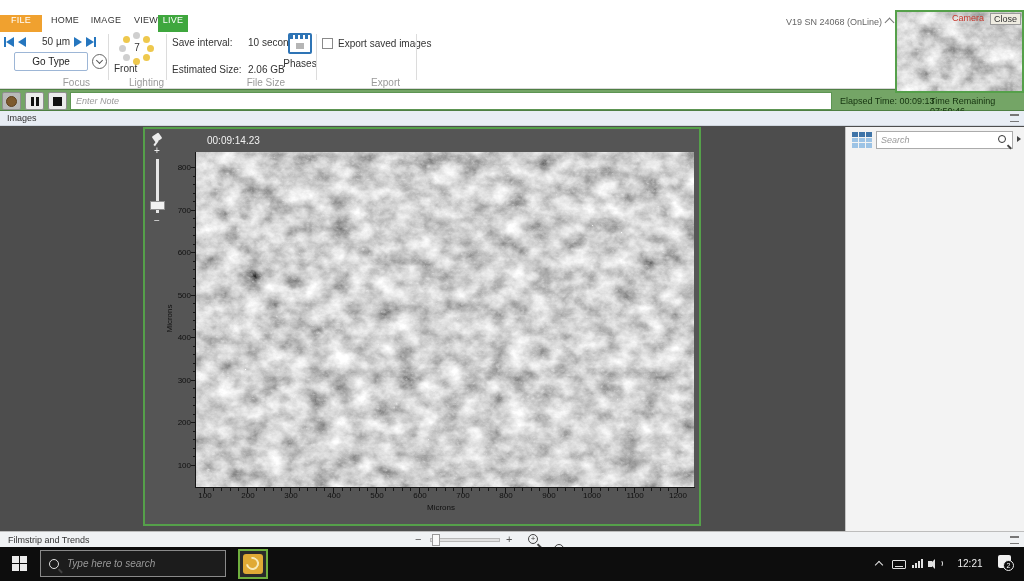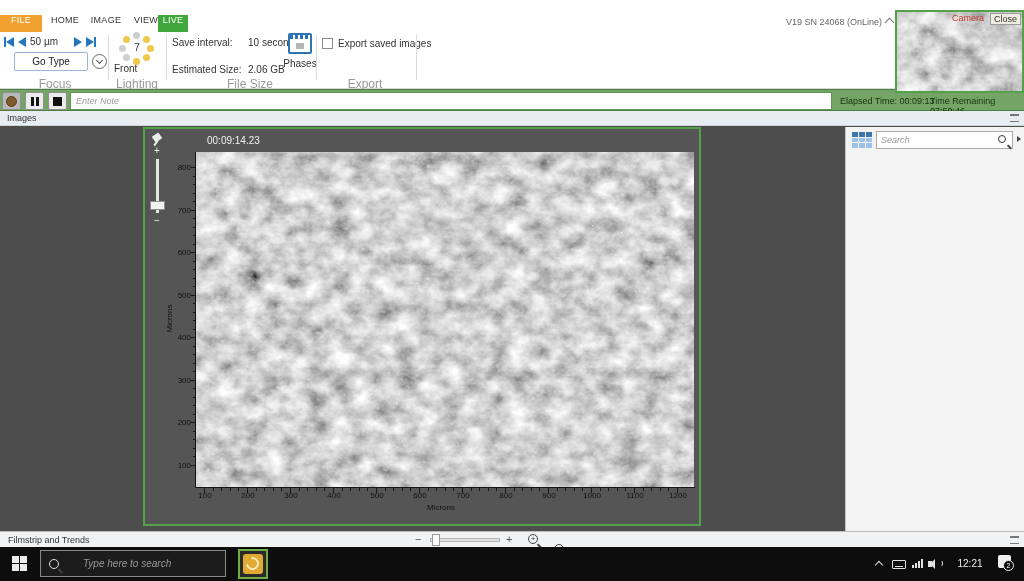"50 µm" span.rlabel { text-align: left -> right }
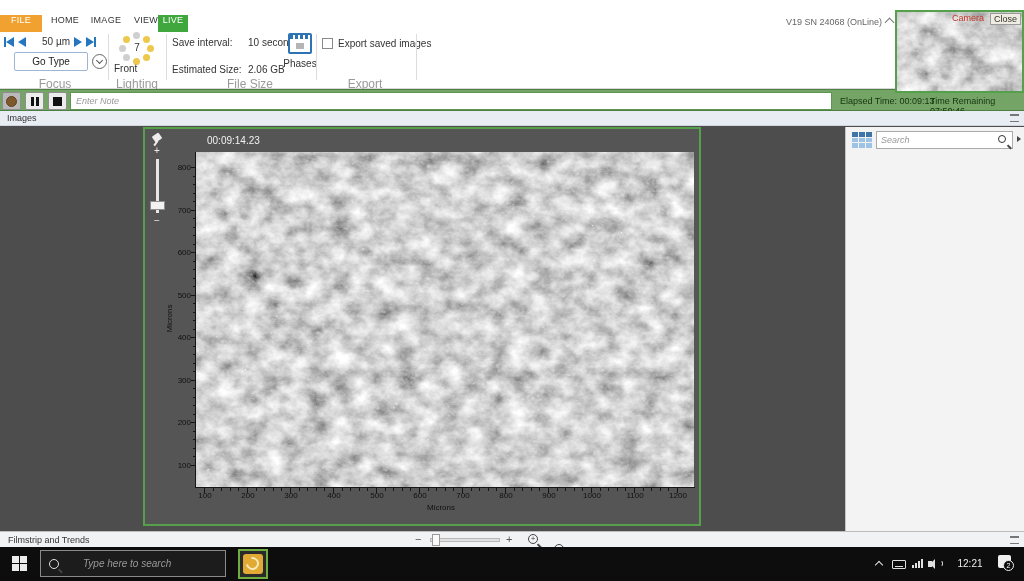"Focus" .grouplabel { font-size: 12px -> 10px; text-align: center -> right }
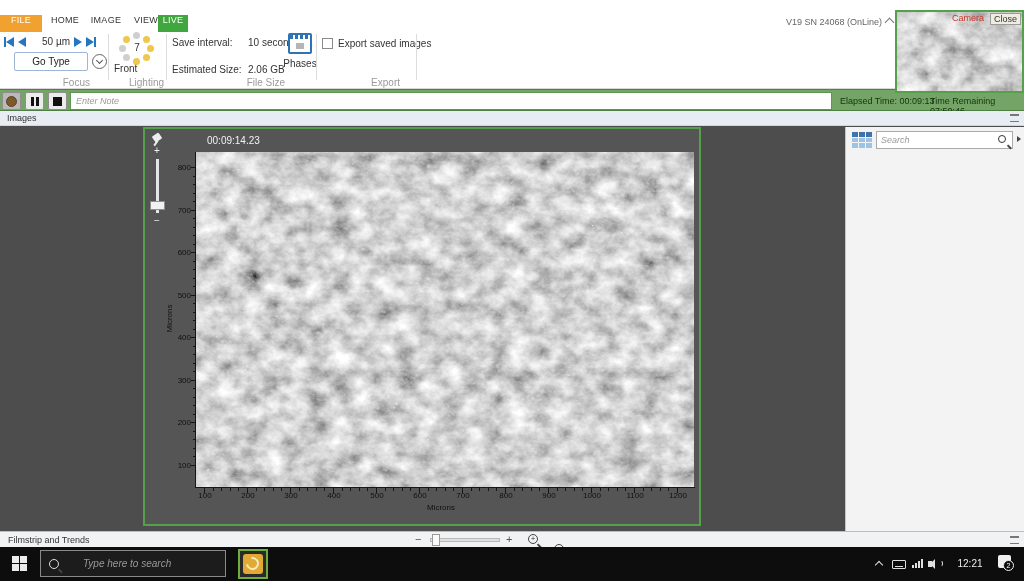"Type here to search" input { margin-left: 24px -> 8px }
